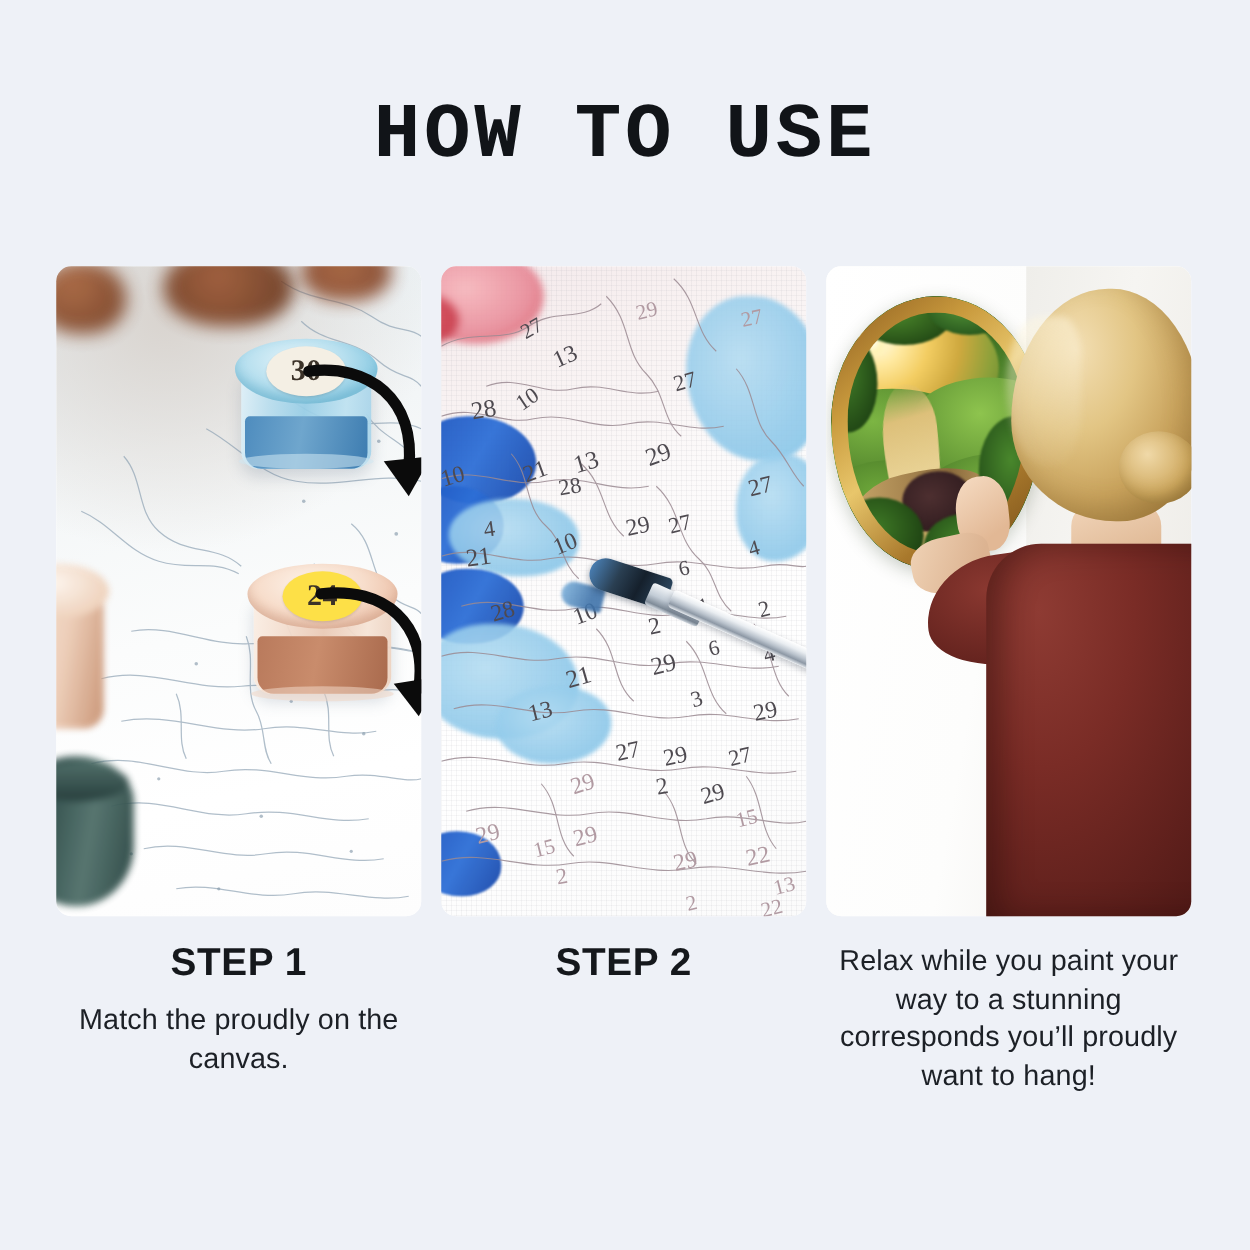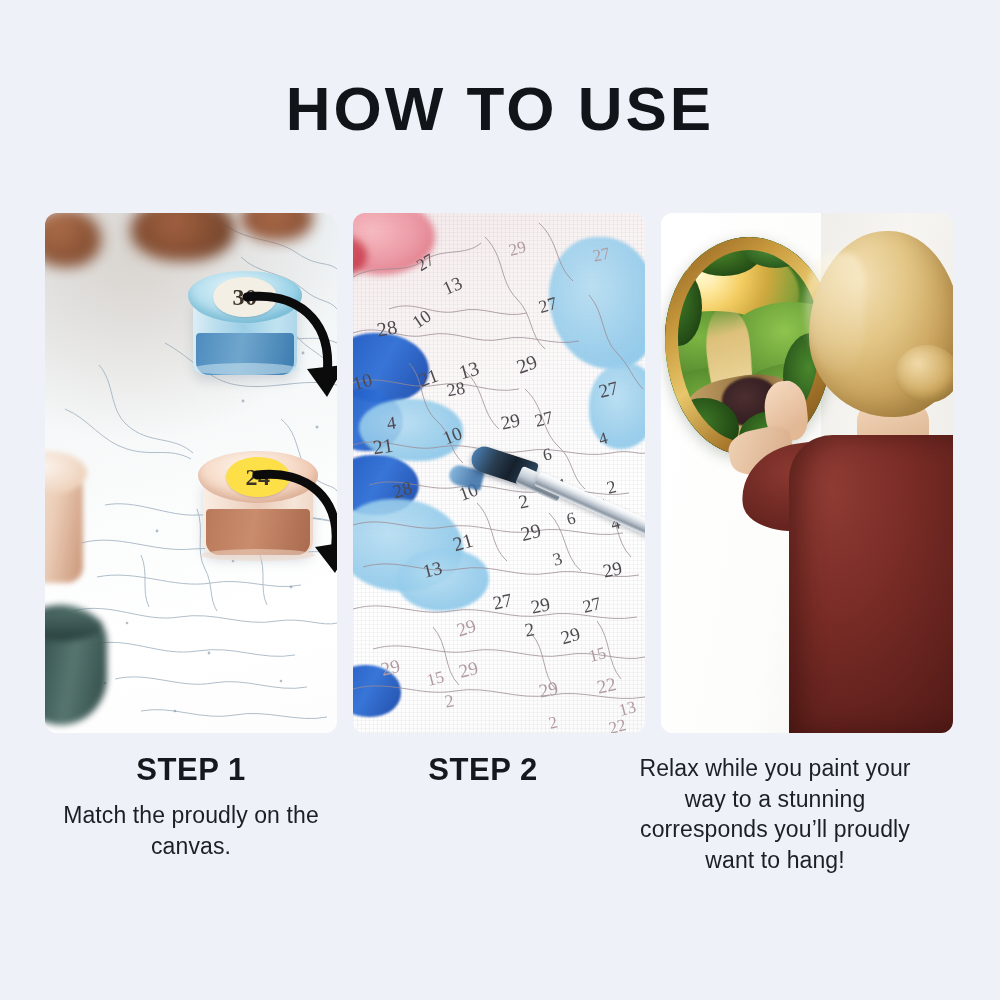"HOW TO USE" .title { font-family: none -> Liberation Mono, monospace }
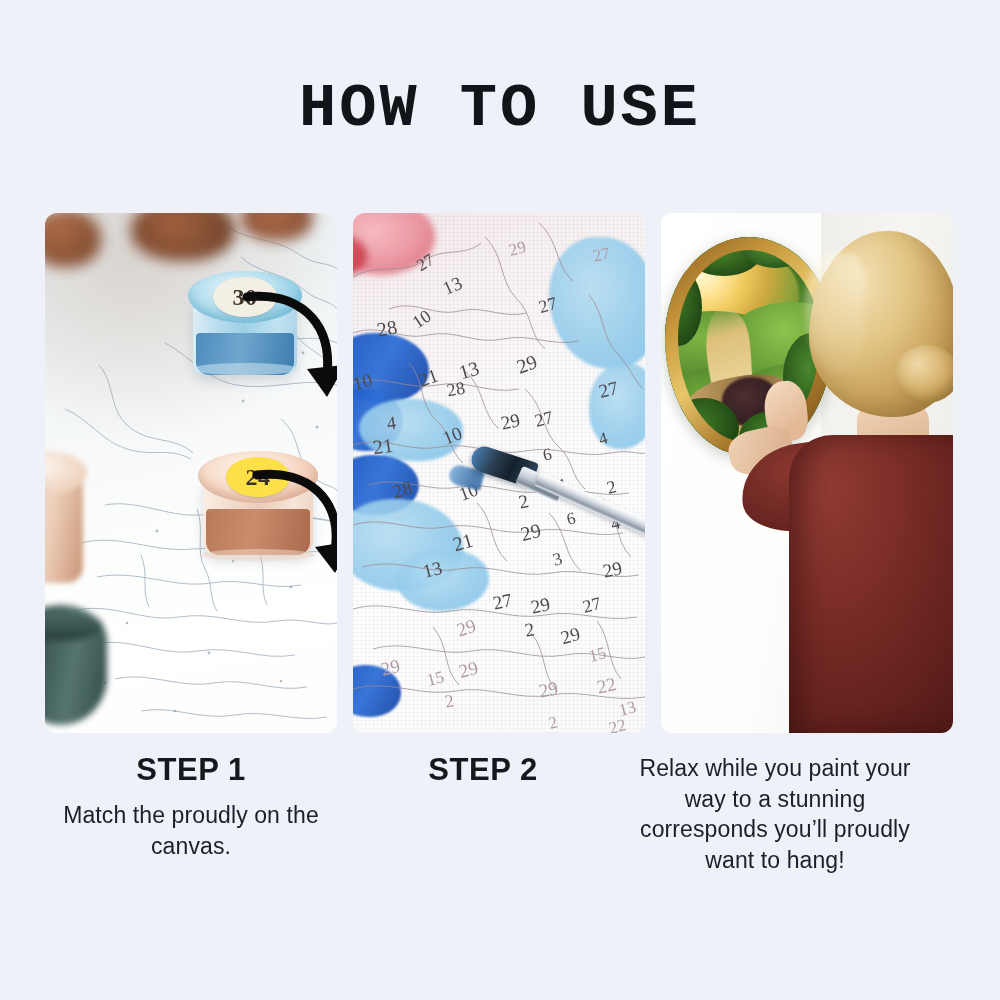"STEP 1" .captions { gap: none -> 16px }
